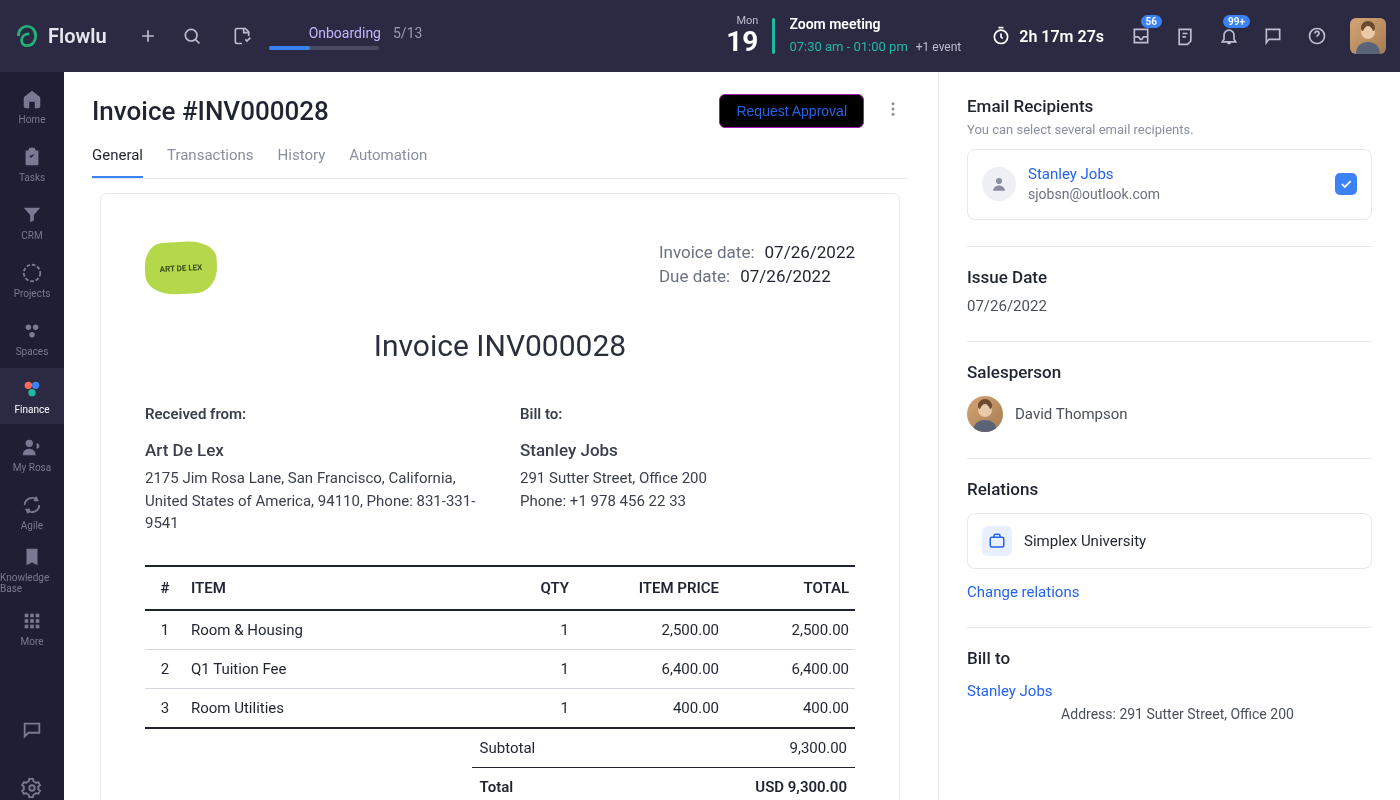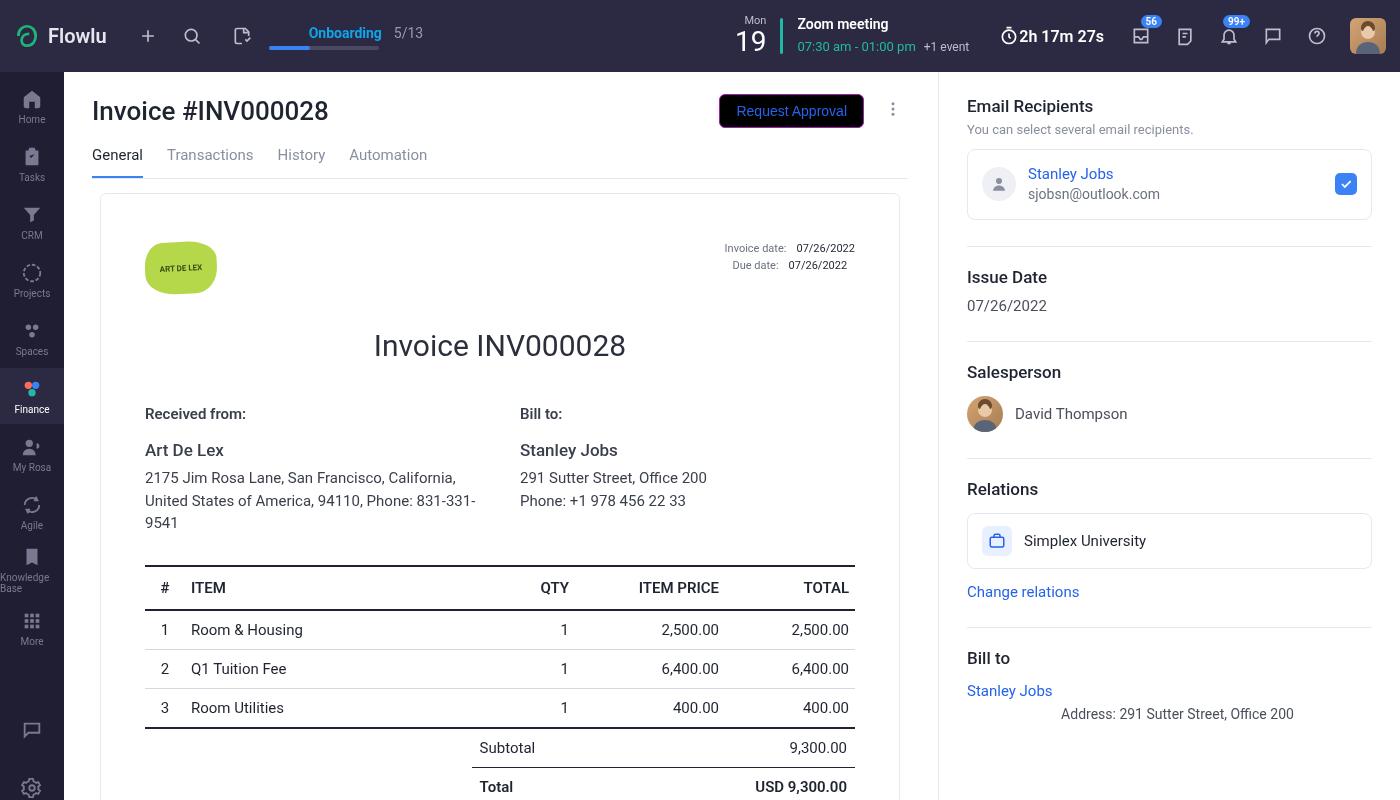"Onboarding" .onboarding-title { color: #0ea5e9 -> #c4b5fd; font-weight: 700 -> 400 }
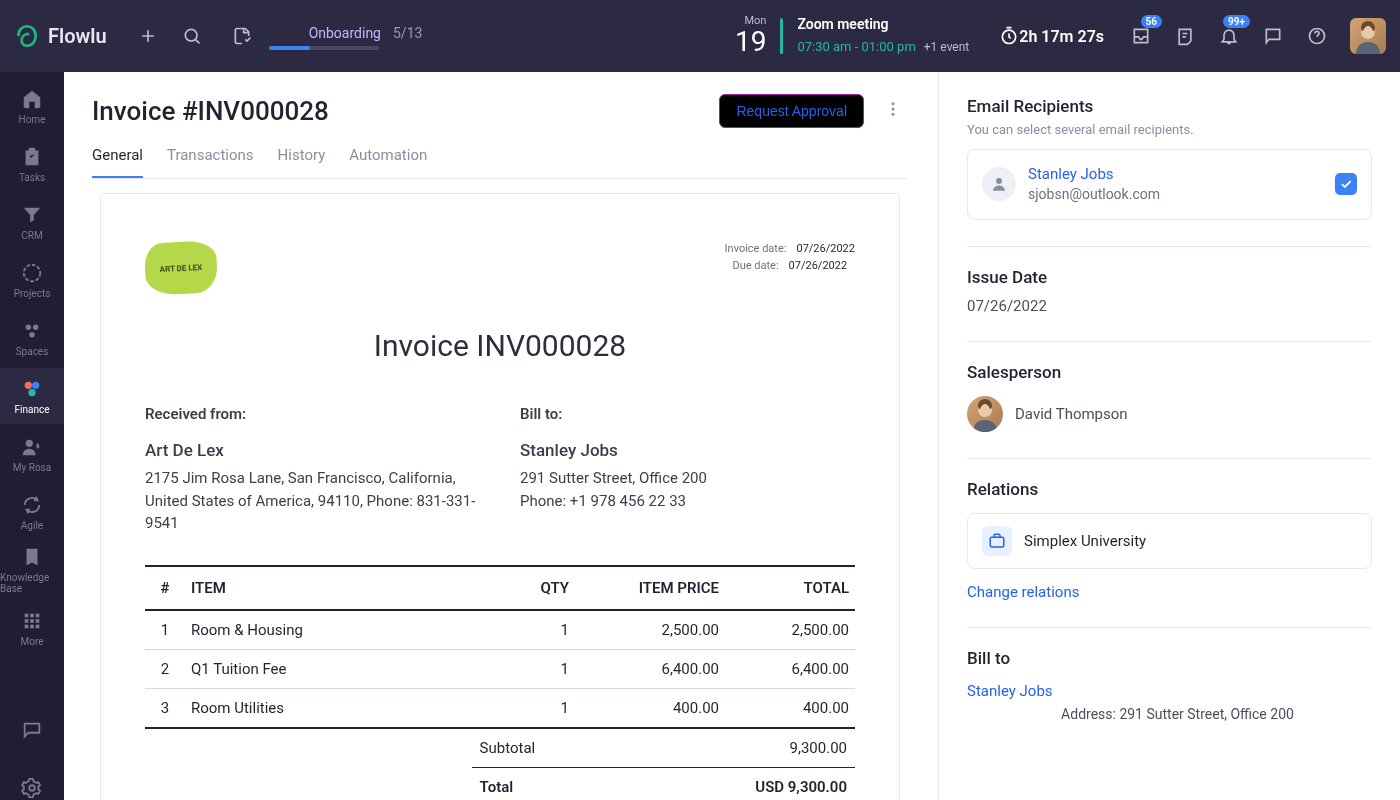"19" .date-day { font-weight: 400 -> 700 }
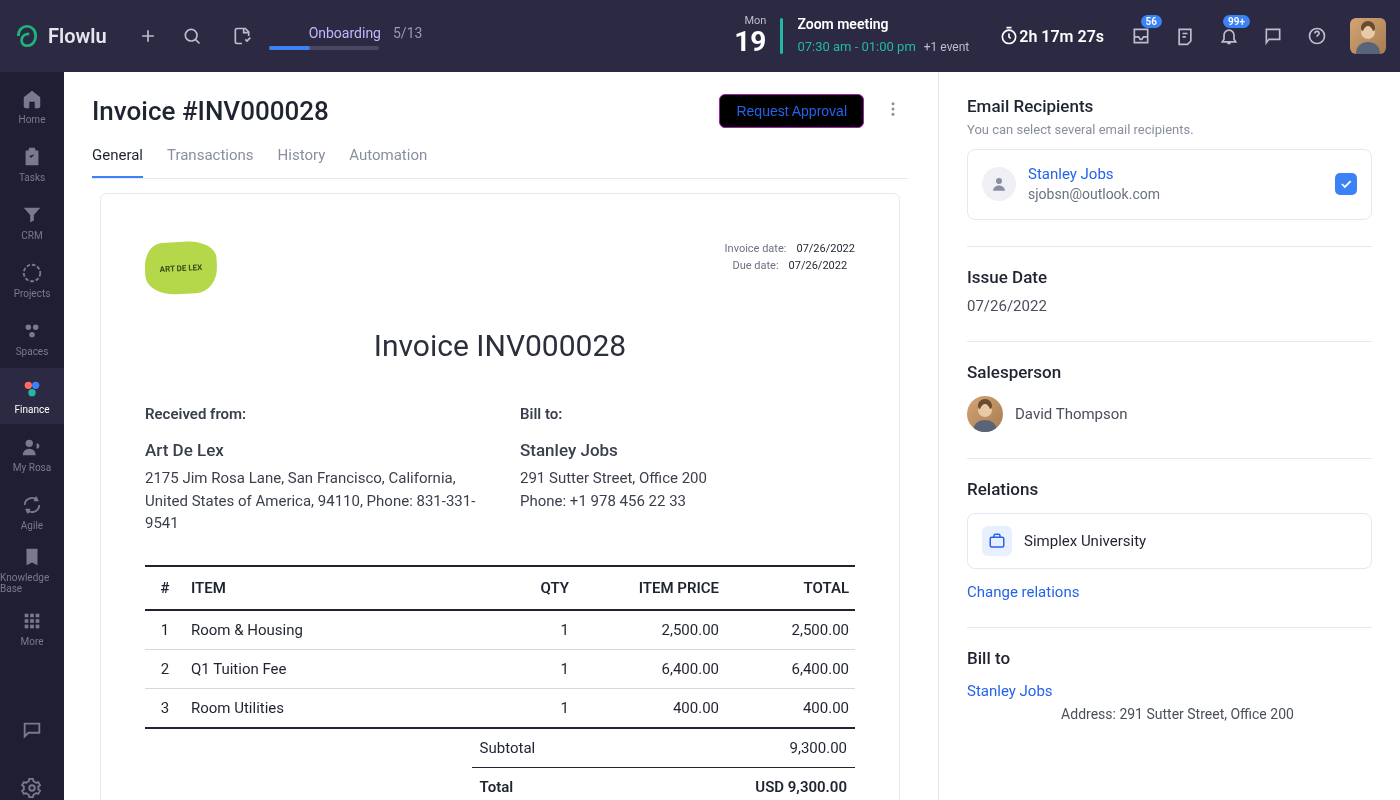"2h 17m 27s" .timer { gap: 0 -> 8px }
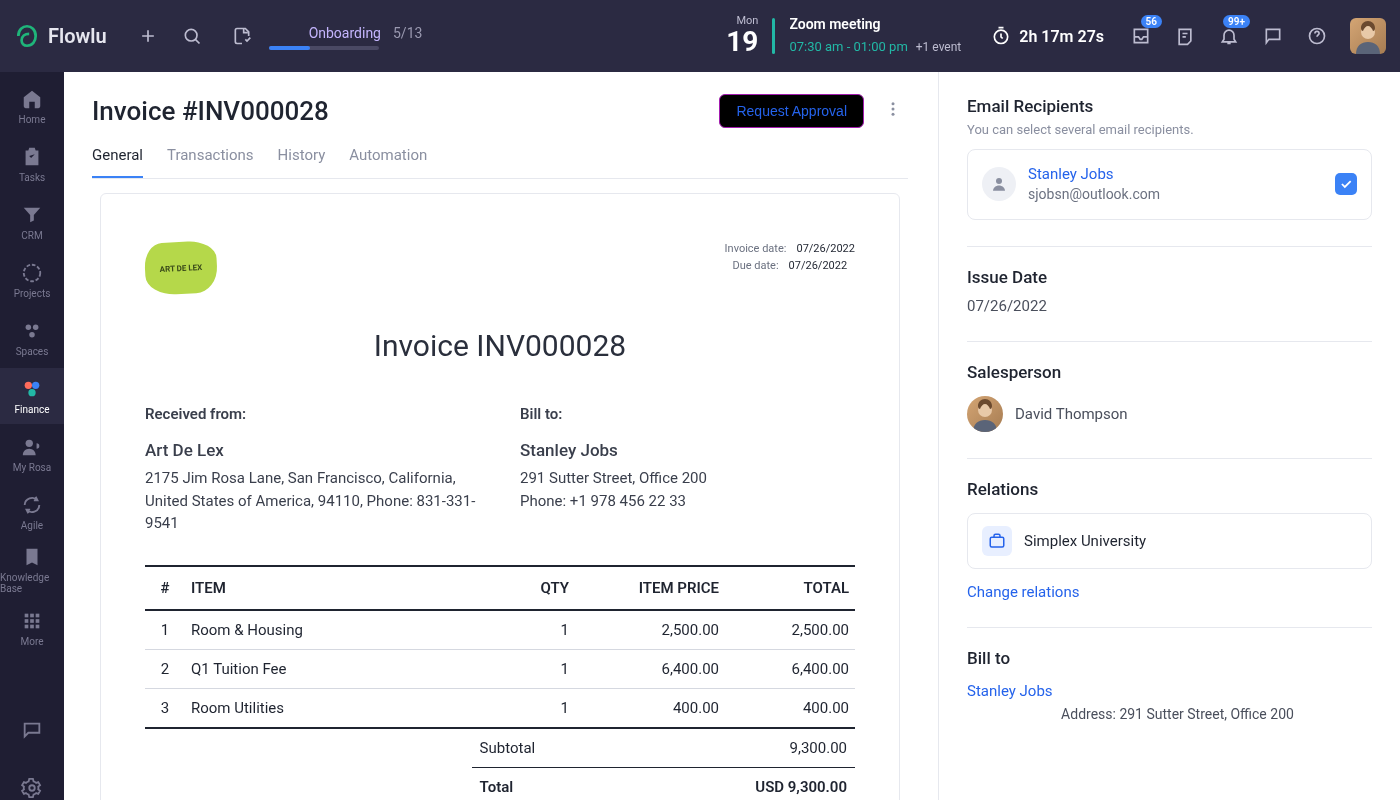"Invoice date: 07/26/2022" .inv-dates { font-size: 11px -> 17px; text-align: center -> left }
